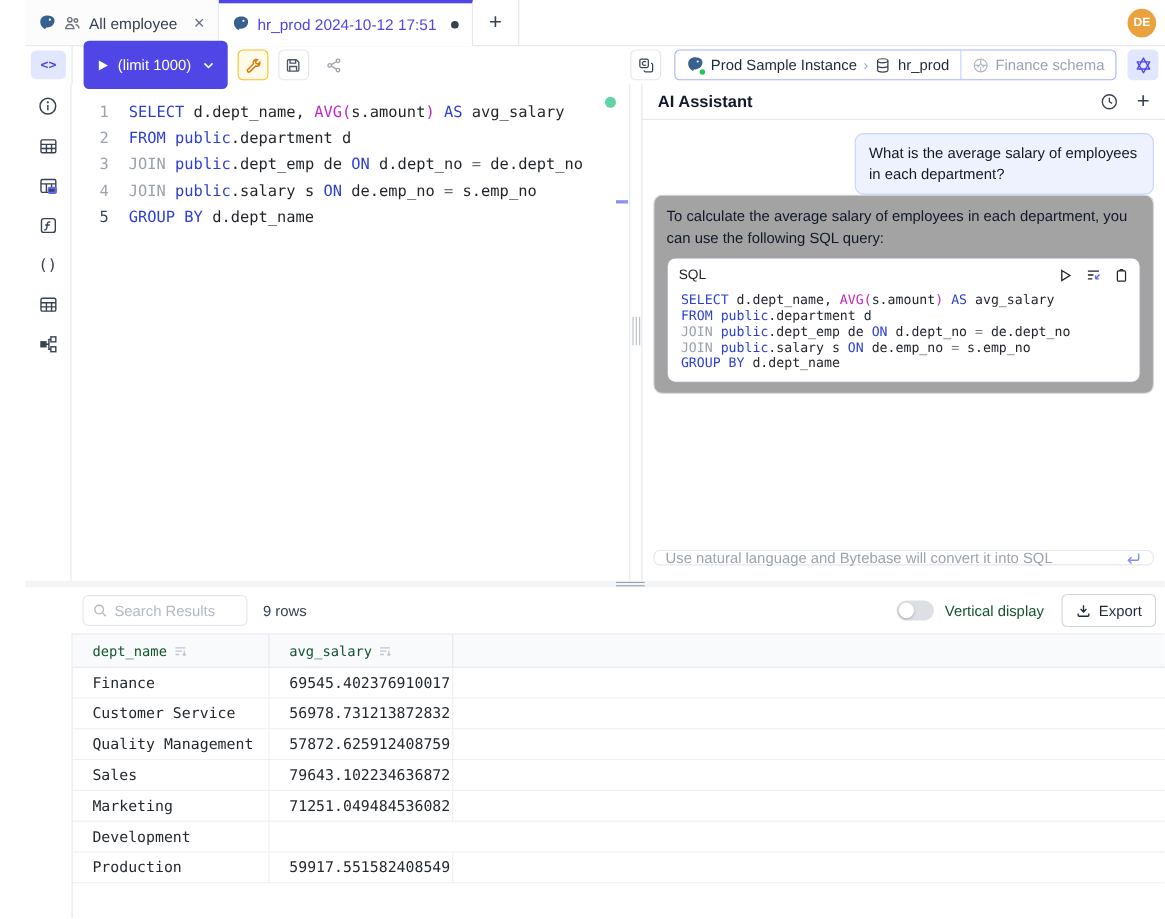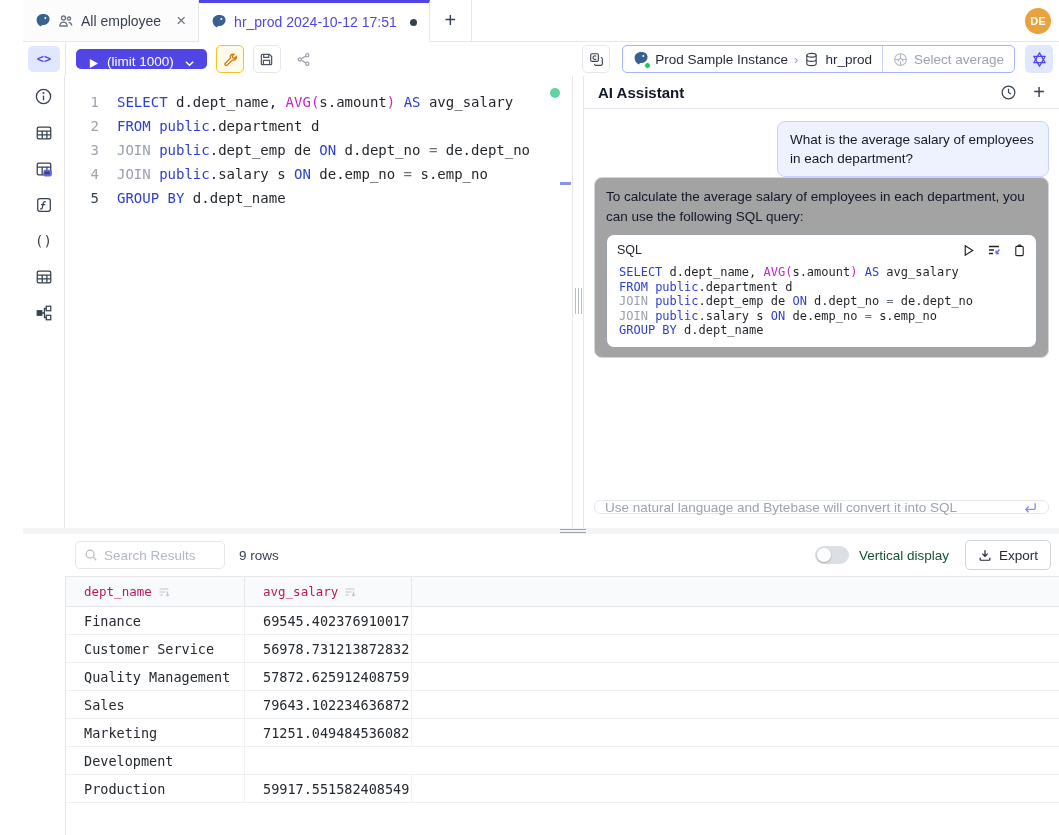"(limit 1000)" .run-btn { align-items: flex-end -> center; height: 20px -> 44px }
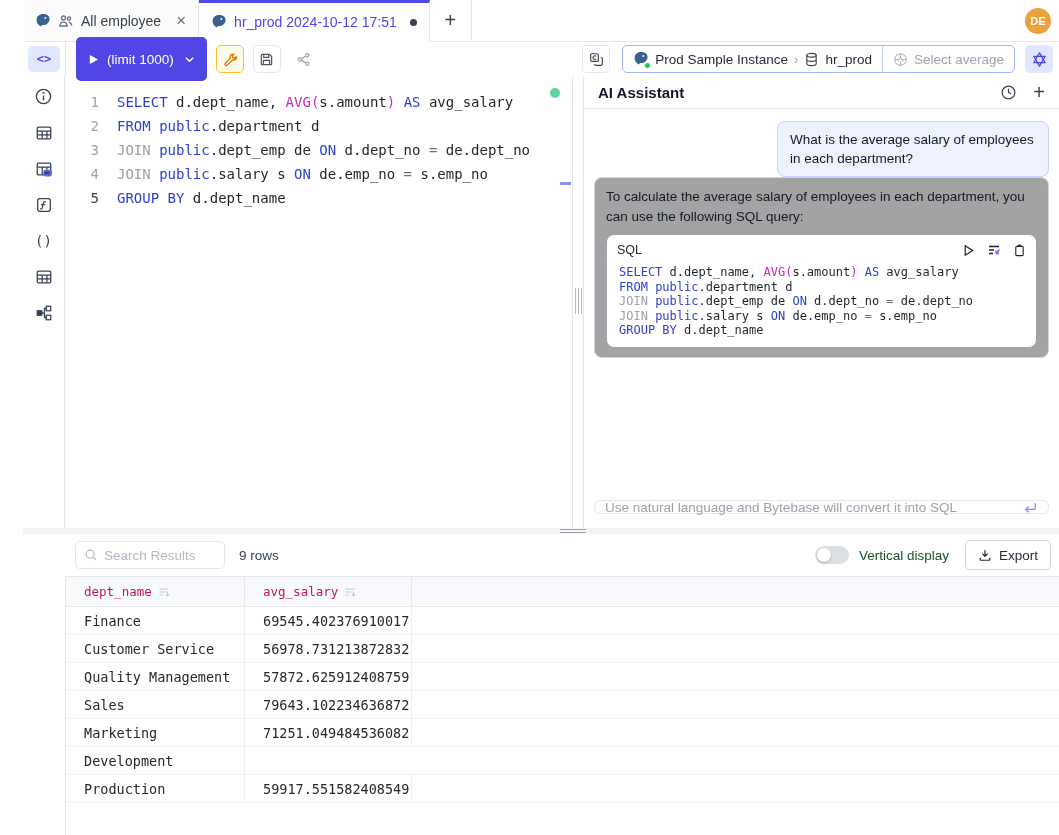"Select average" span { text: Select average -> Finance schema }
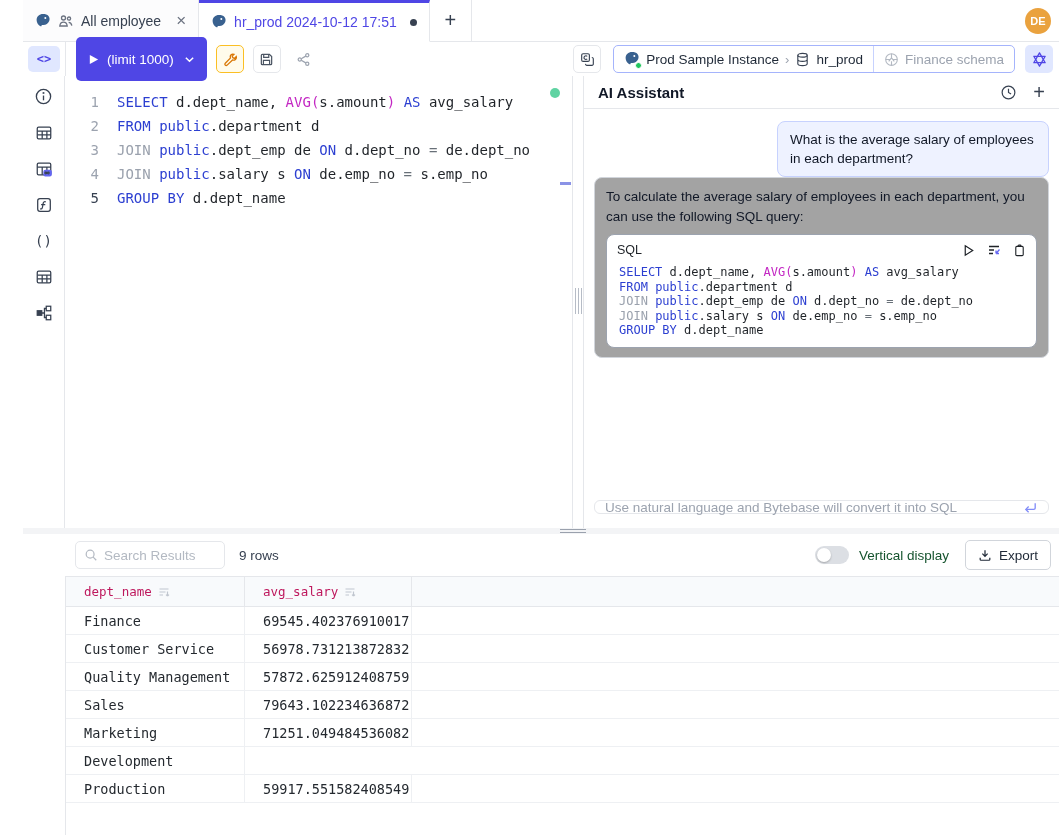"dept_name" .th { color: #be185d -> #14532d }
